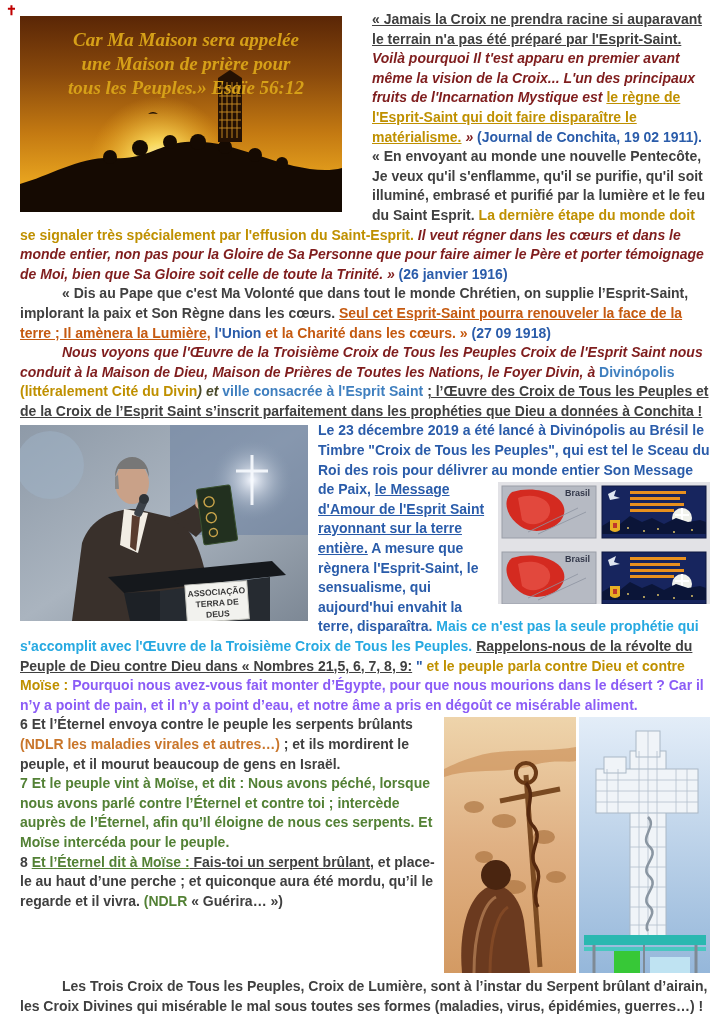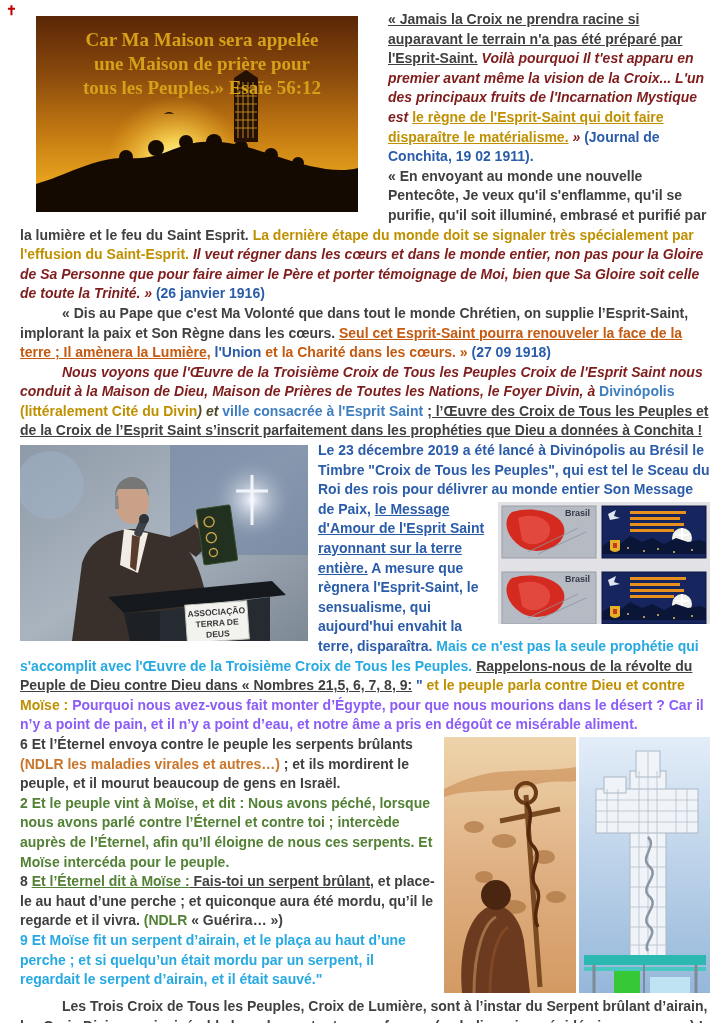"Car Ma Maison sera appelée" .hero-fig { font-style: none -> italic; margin: 6px 10px 4px 16px -> 6px 10px 4px 0 }
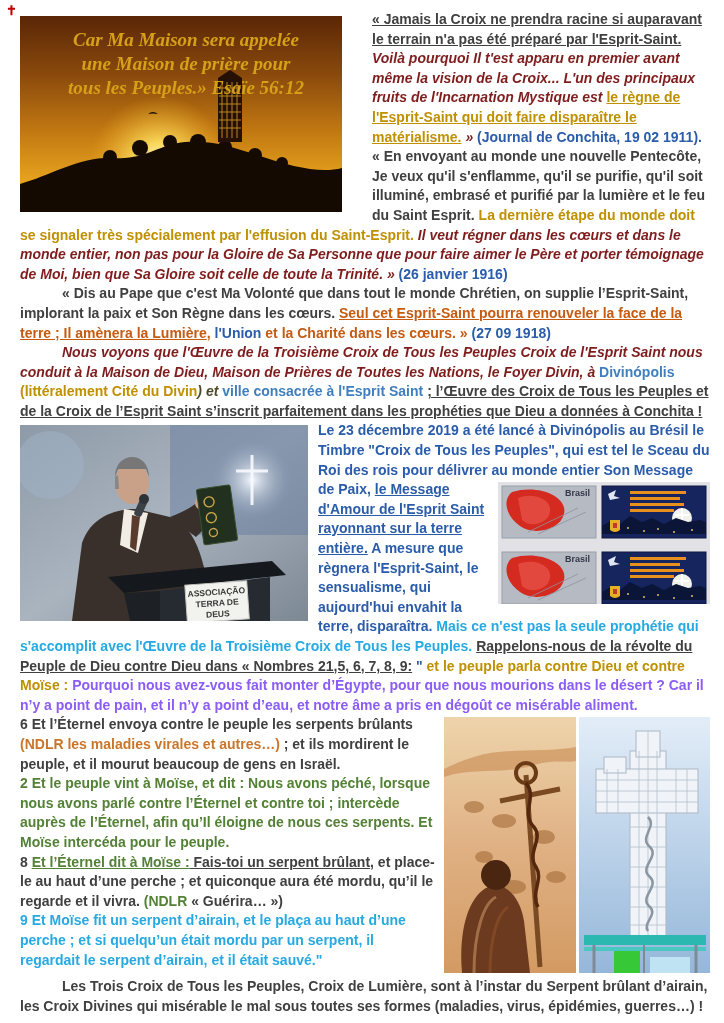"2 Et le peuple vint" span.green2 { text: 2 -> 7 }
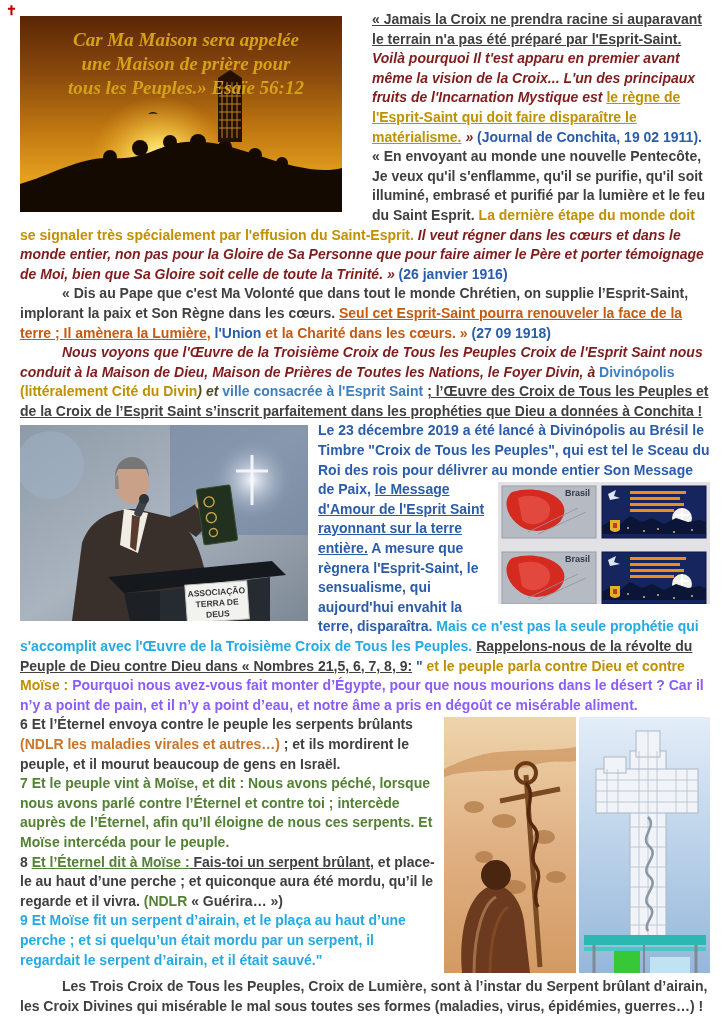"9 Et Moïse fit un" div { html: <div> <span>9 Et Moïse fit un serpent d’airain, et le plaça au haut d’une perche ; et si quelqu’un était mordu par un serpent, il regardait le serpent d’airain, et il était sauvé."</span> </div> -> none }
